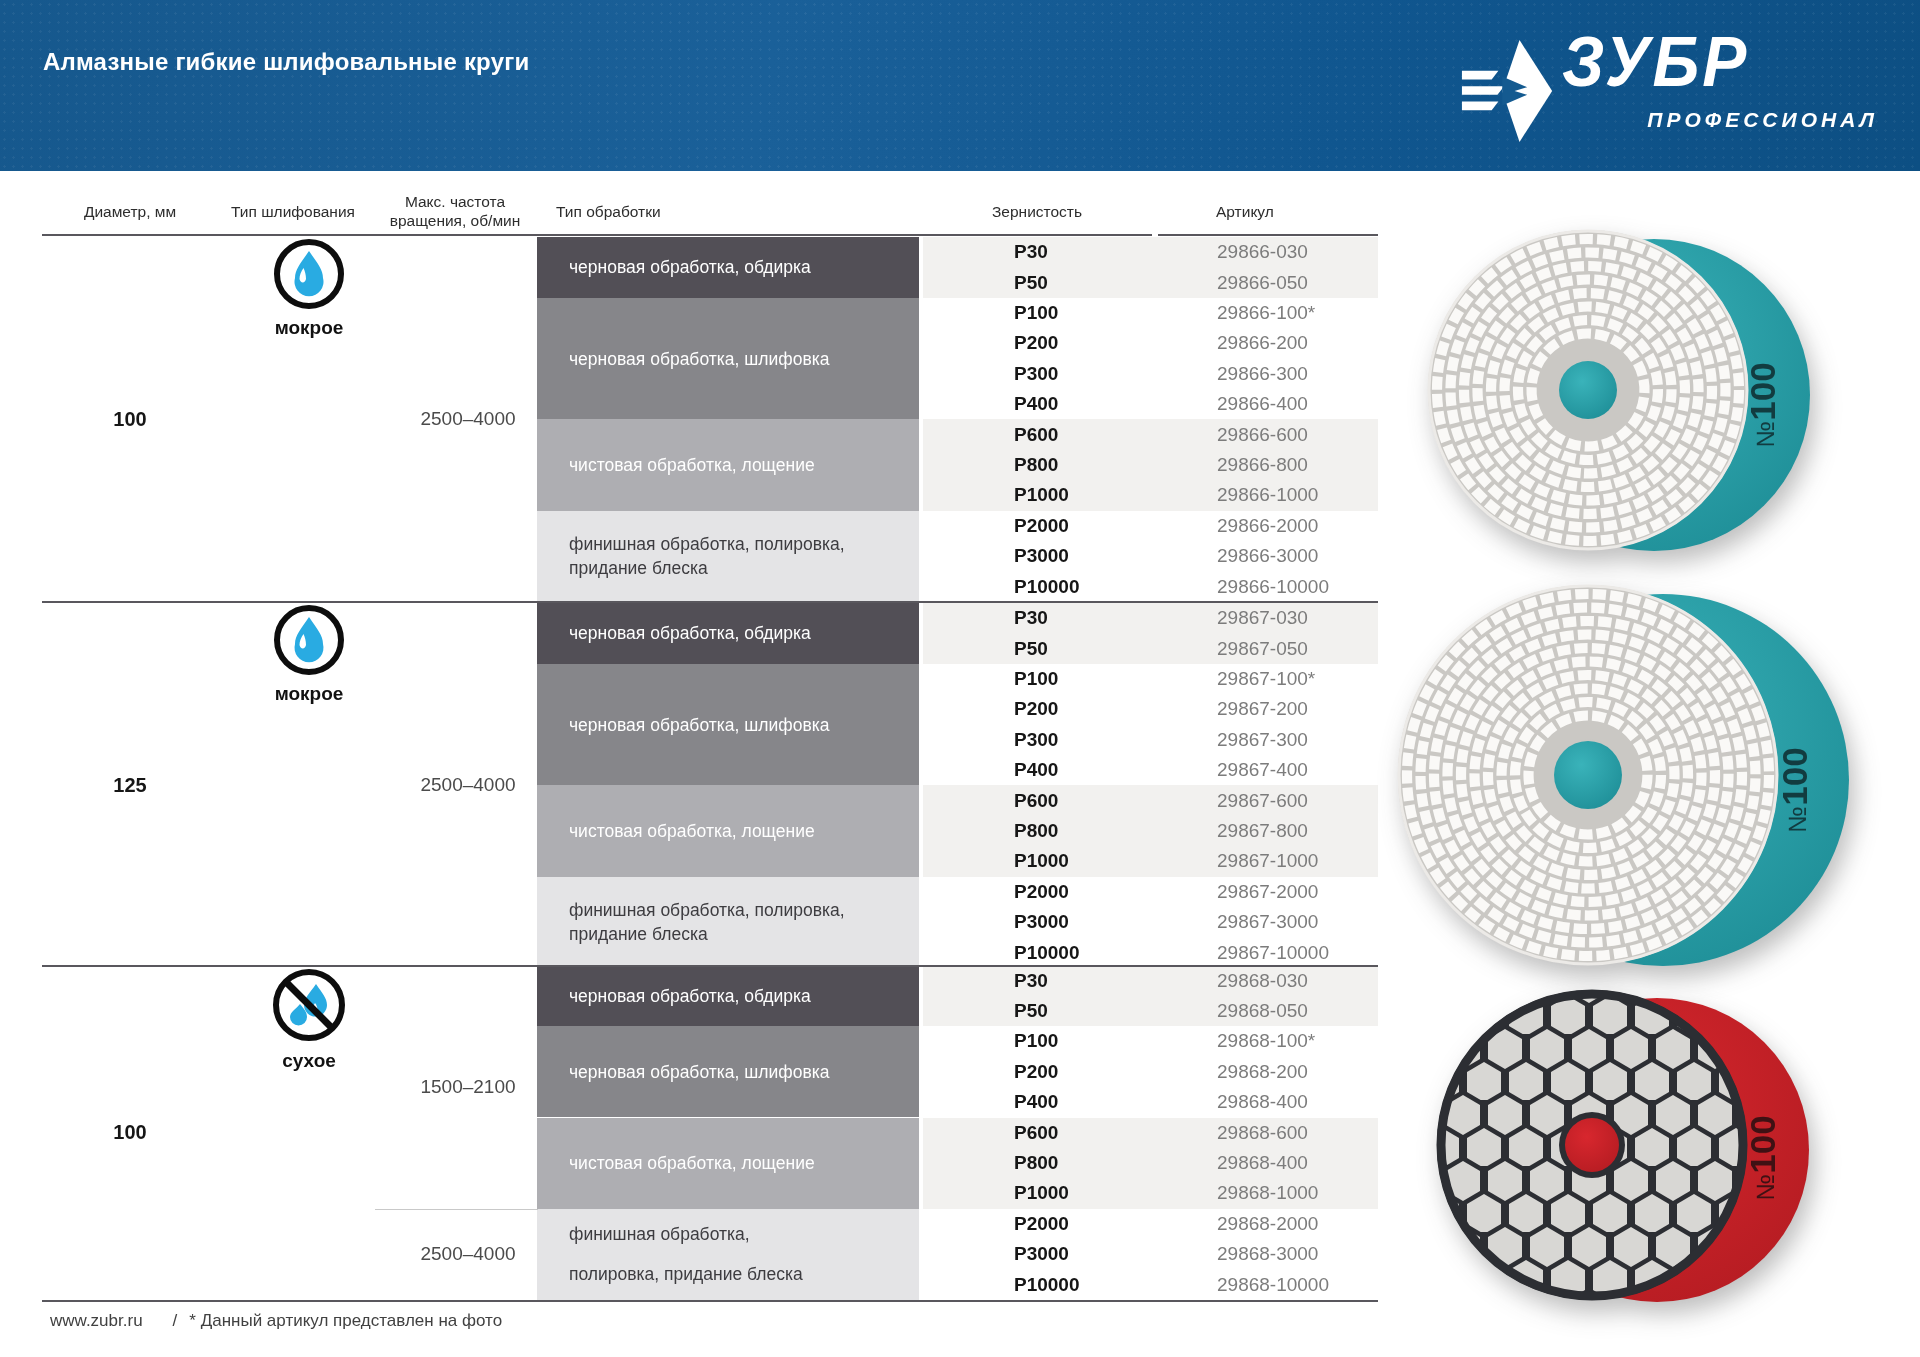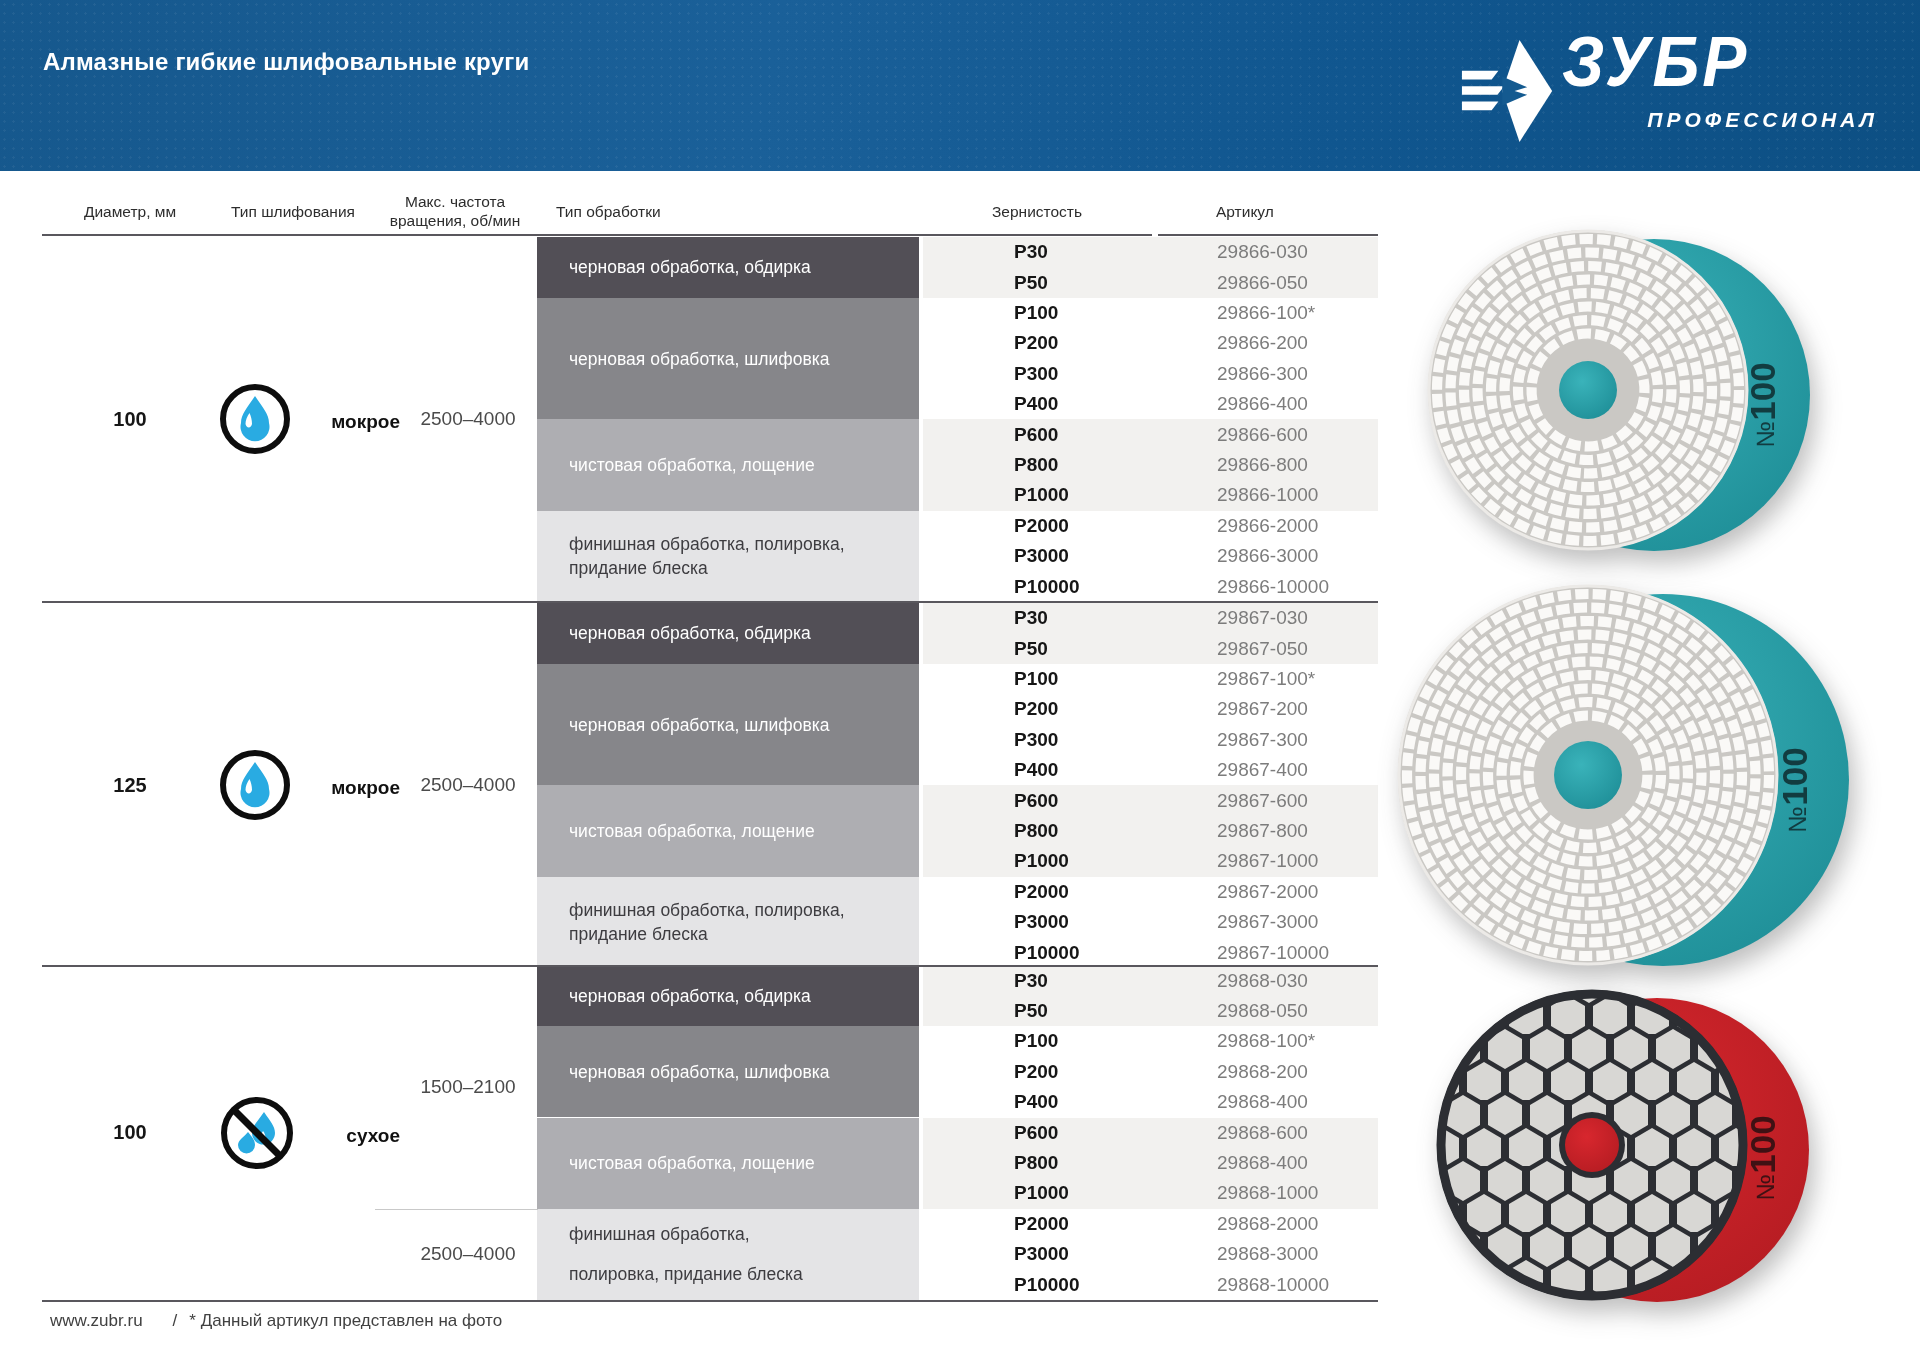"мокрое" .icon-cell { flex-direction: row -> column; justify-content: space-between -> flex-start }
